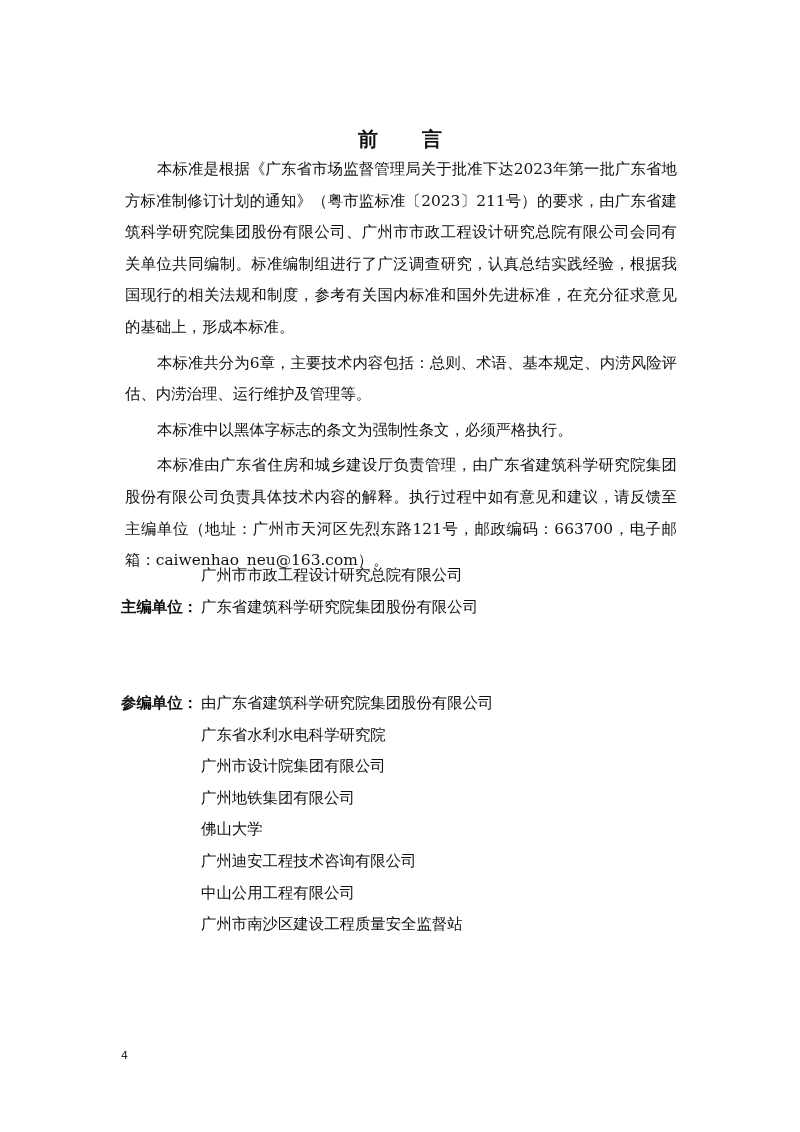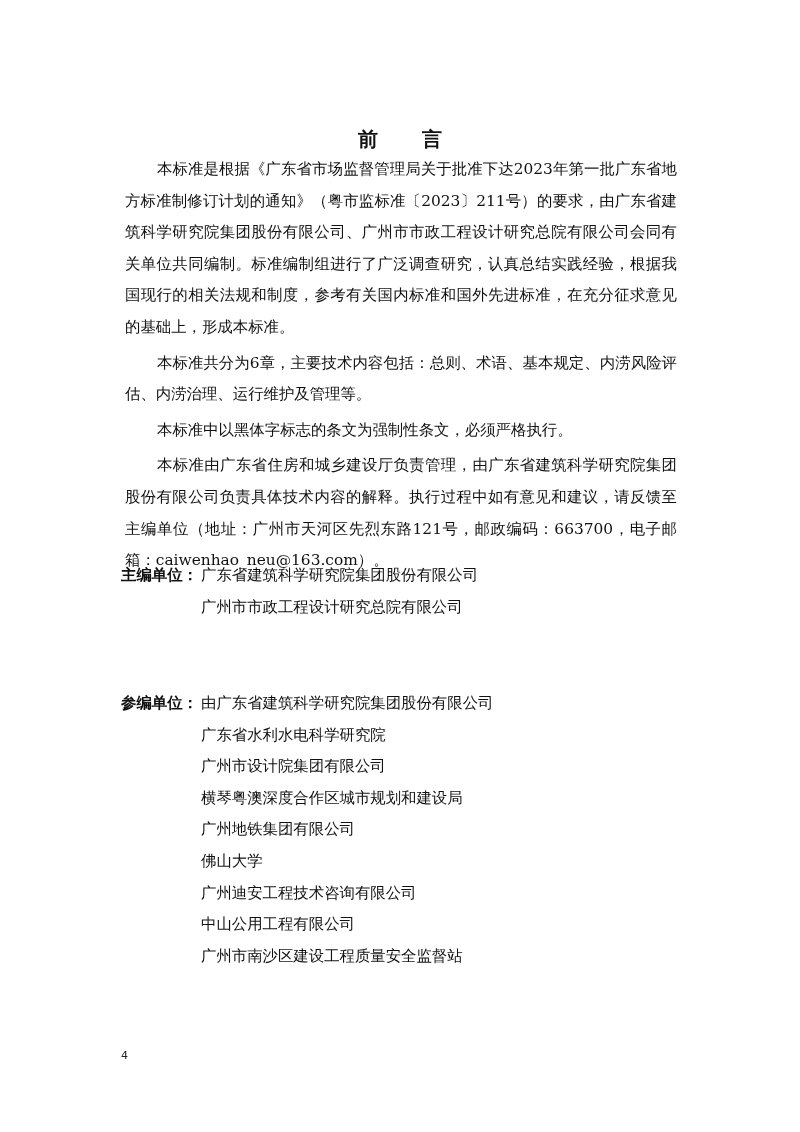"主编单位：" div.unit-row { order: before "广州市市政工程设计研究总院有限公司" -> after "广州市市政工程设计研究总院有限公司" }
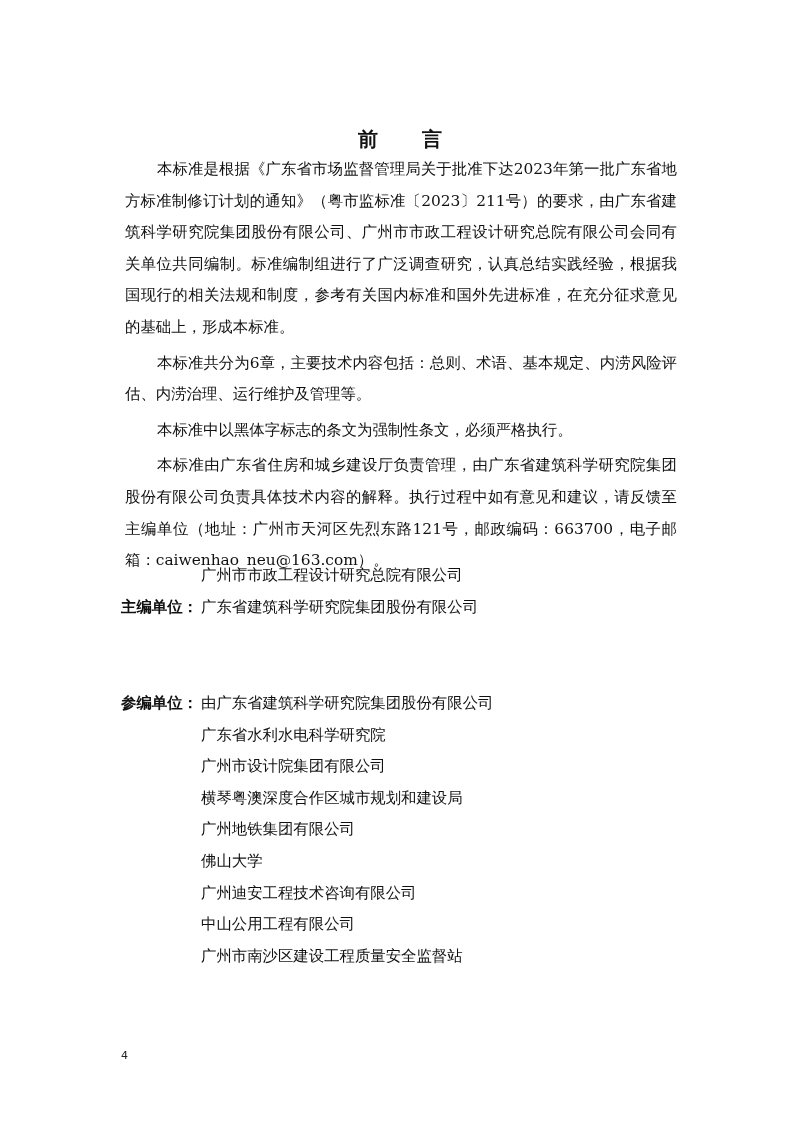"横琴粤澳深度合作区城市规划和建设局" span.unit-name { html: <span>横琴粤澳深度合作区城市规划和建设局</span> -> none }
